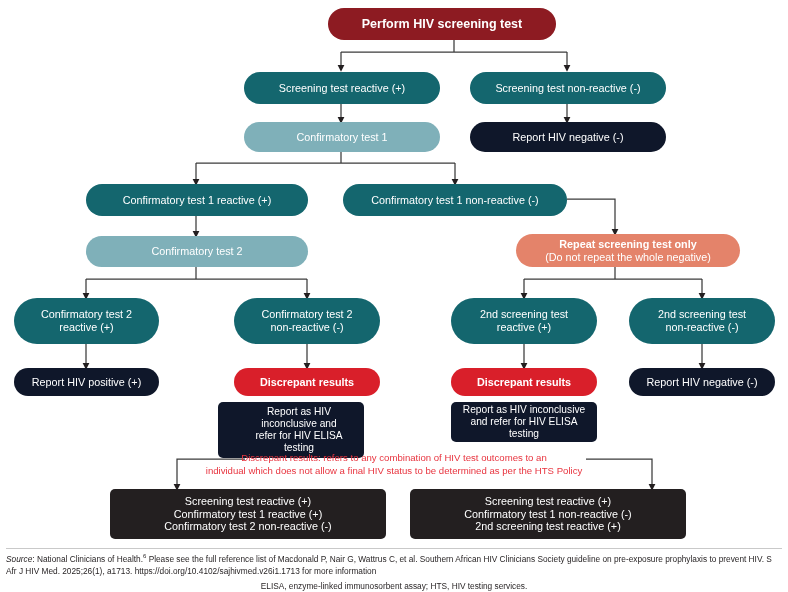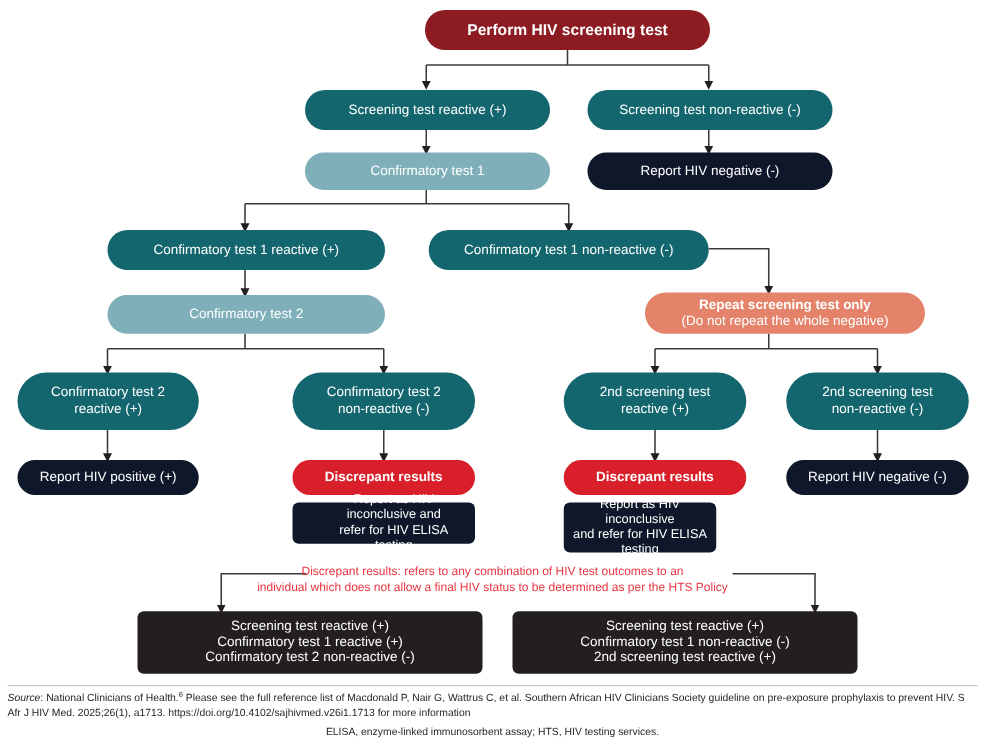"Perform HIV screening test" div.node { left: 340px -> 328px }
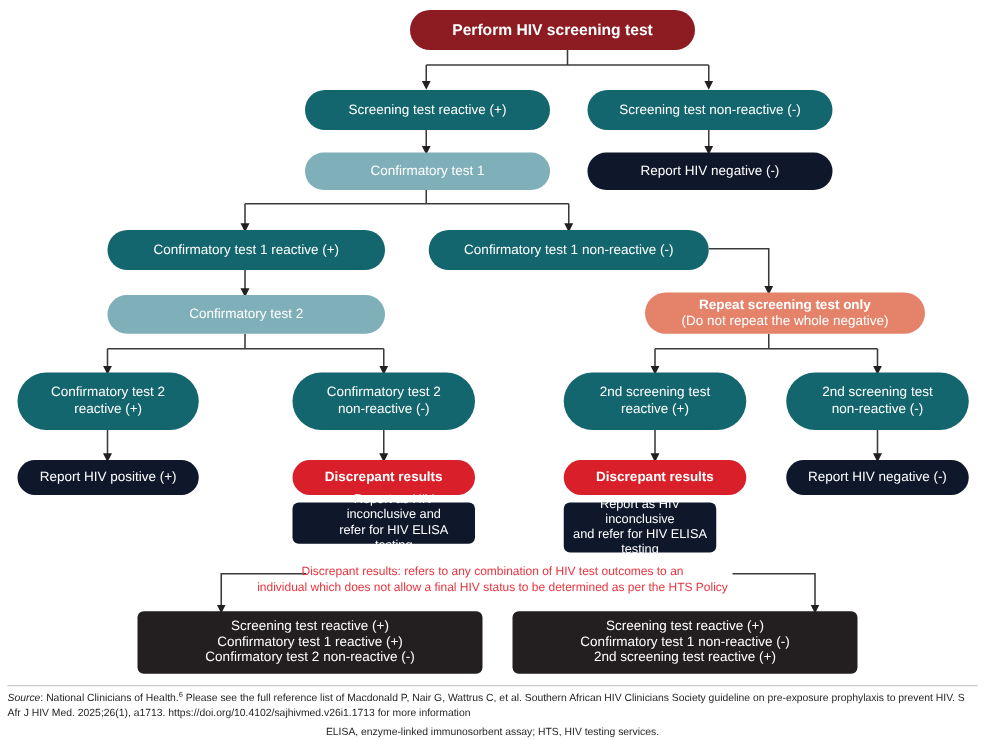"Report as HIV inconclusive and" div.node { height: 33px -> 56px; left: 234px -> 218px }
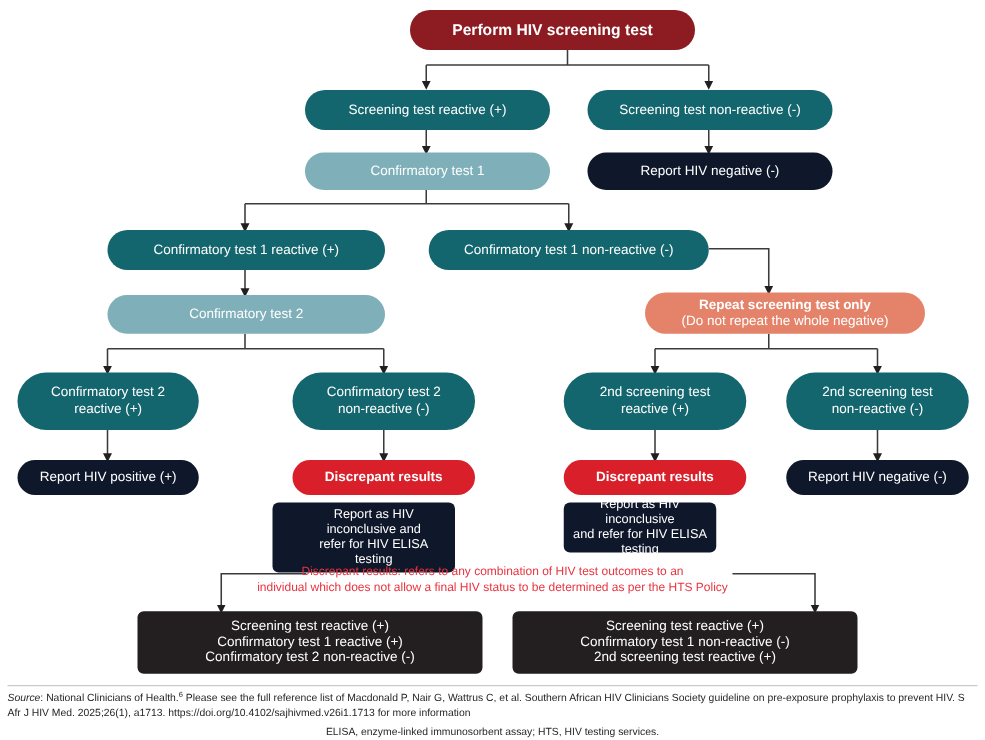"Report as HIV inconclusive" div.node { width: 122px -> 146px }
